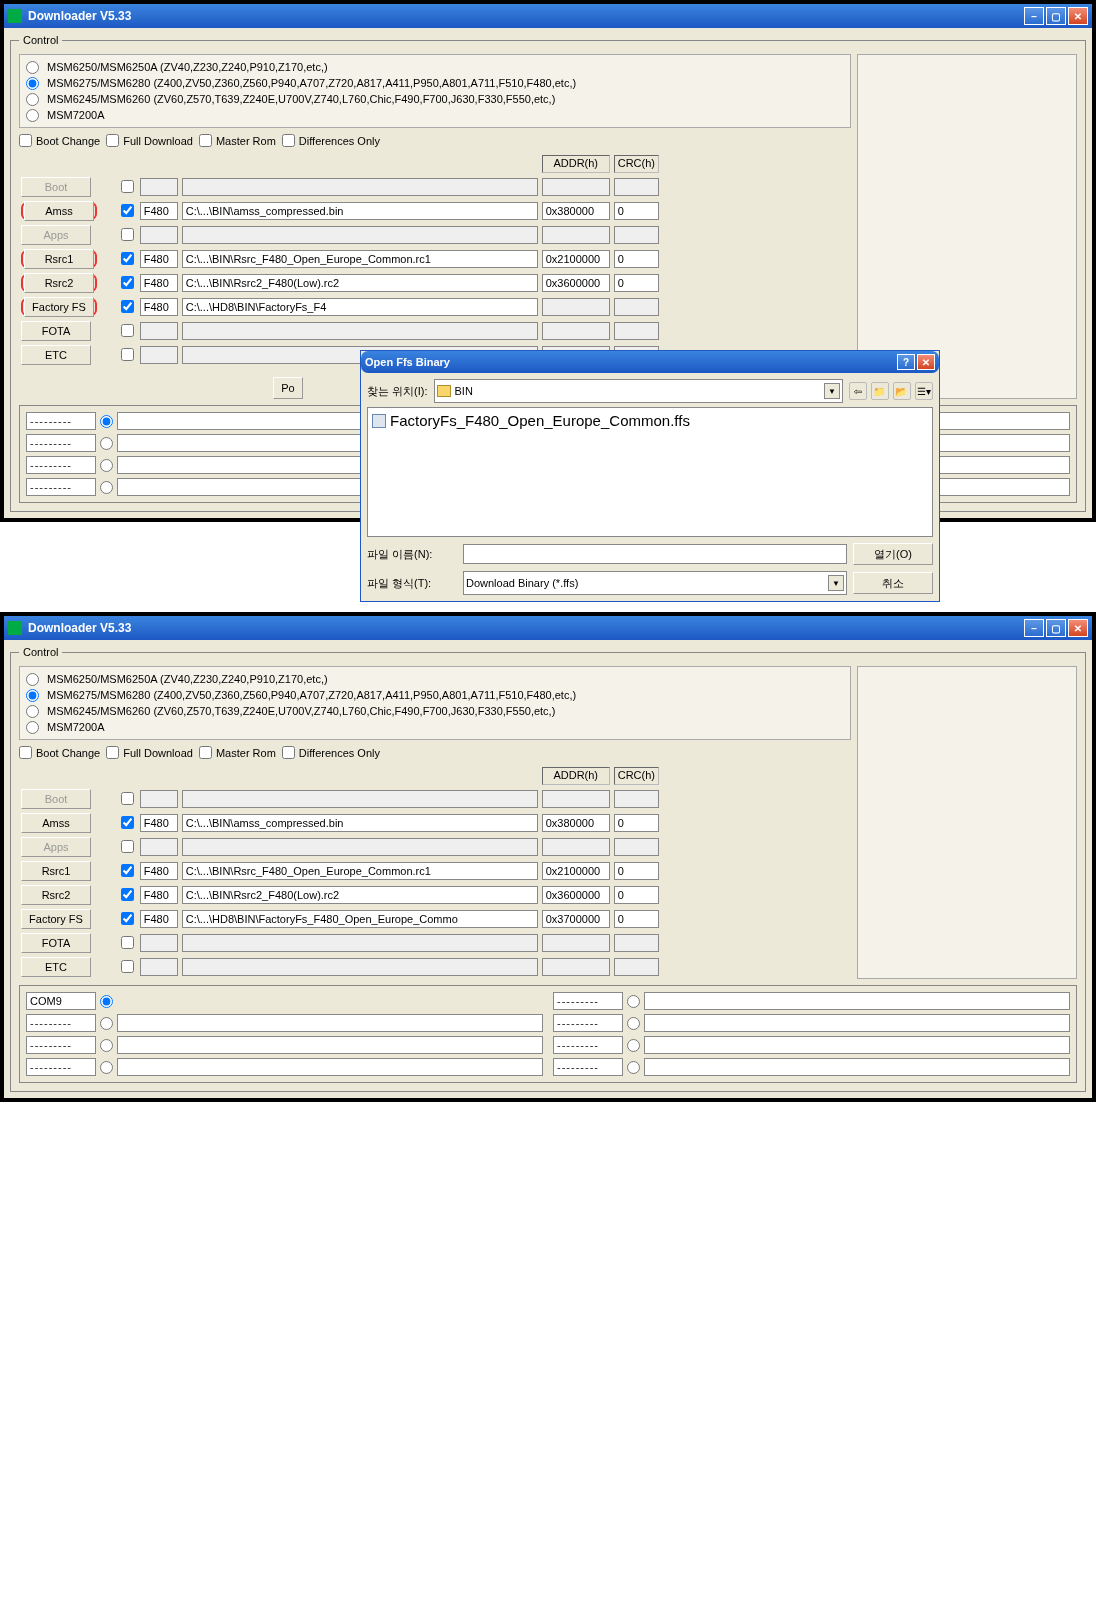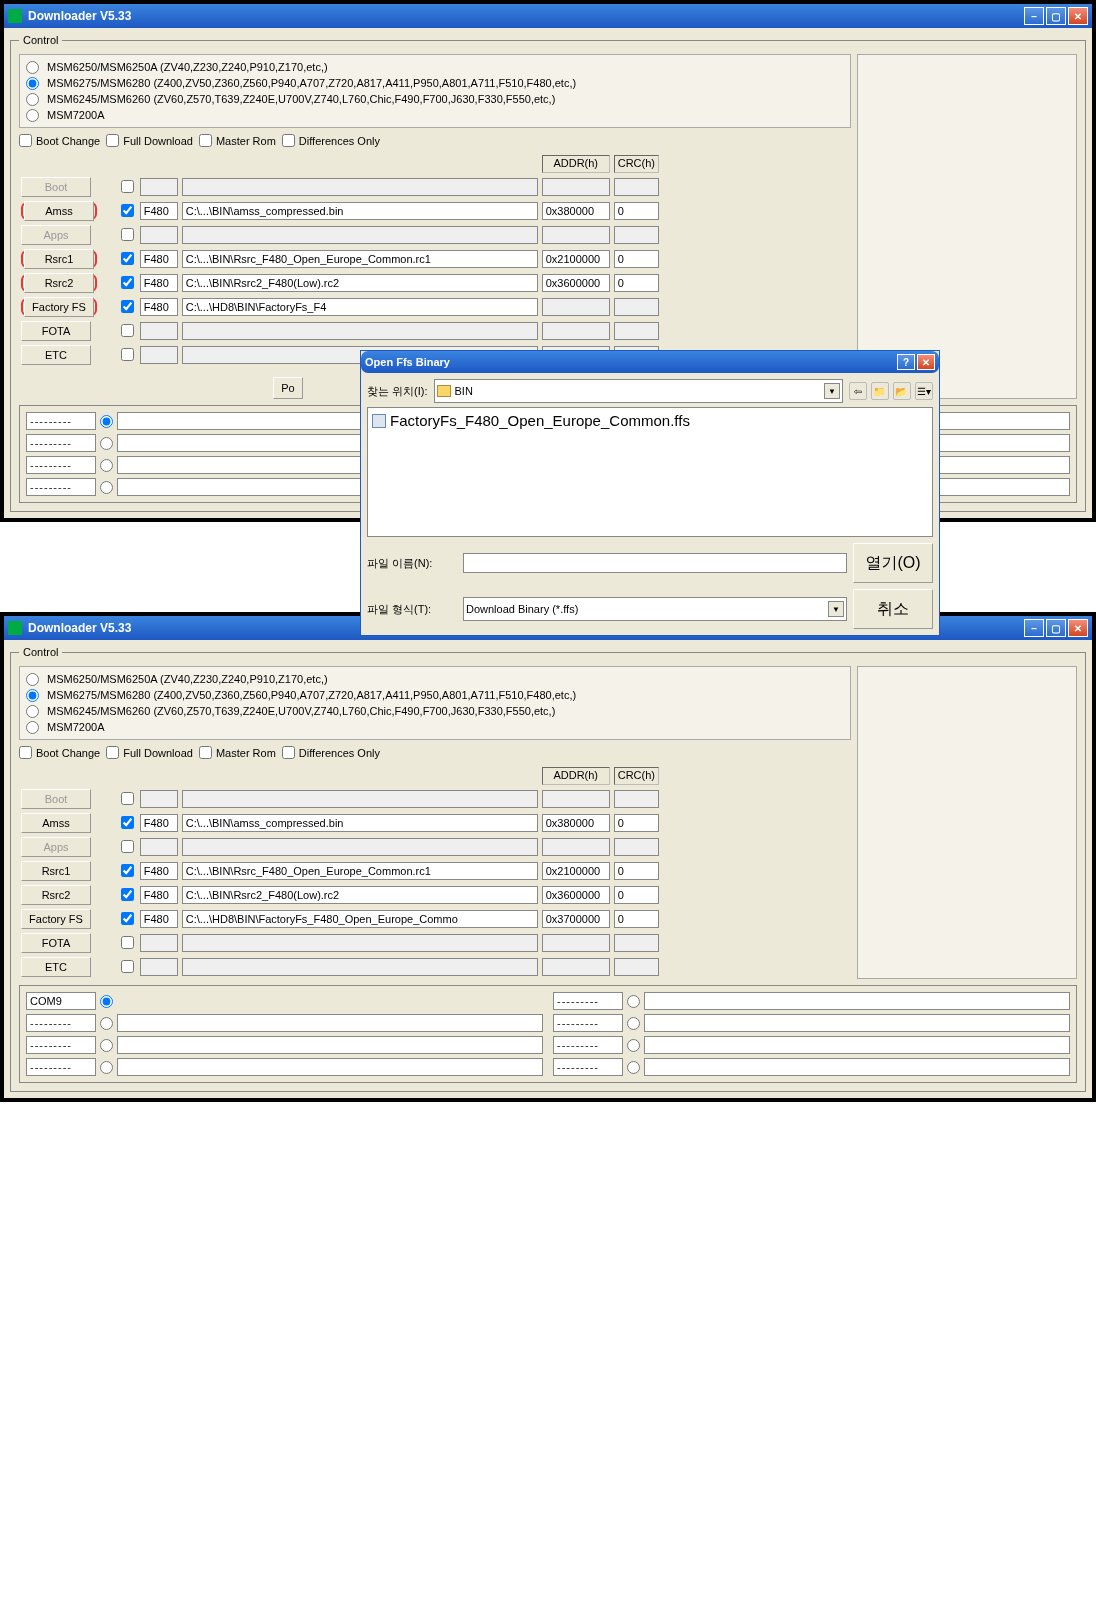"열기(O)" .fd-btn { font-size: 16px -> 11px; height: 40px -> 22px }
